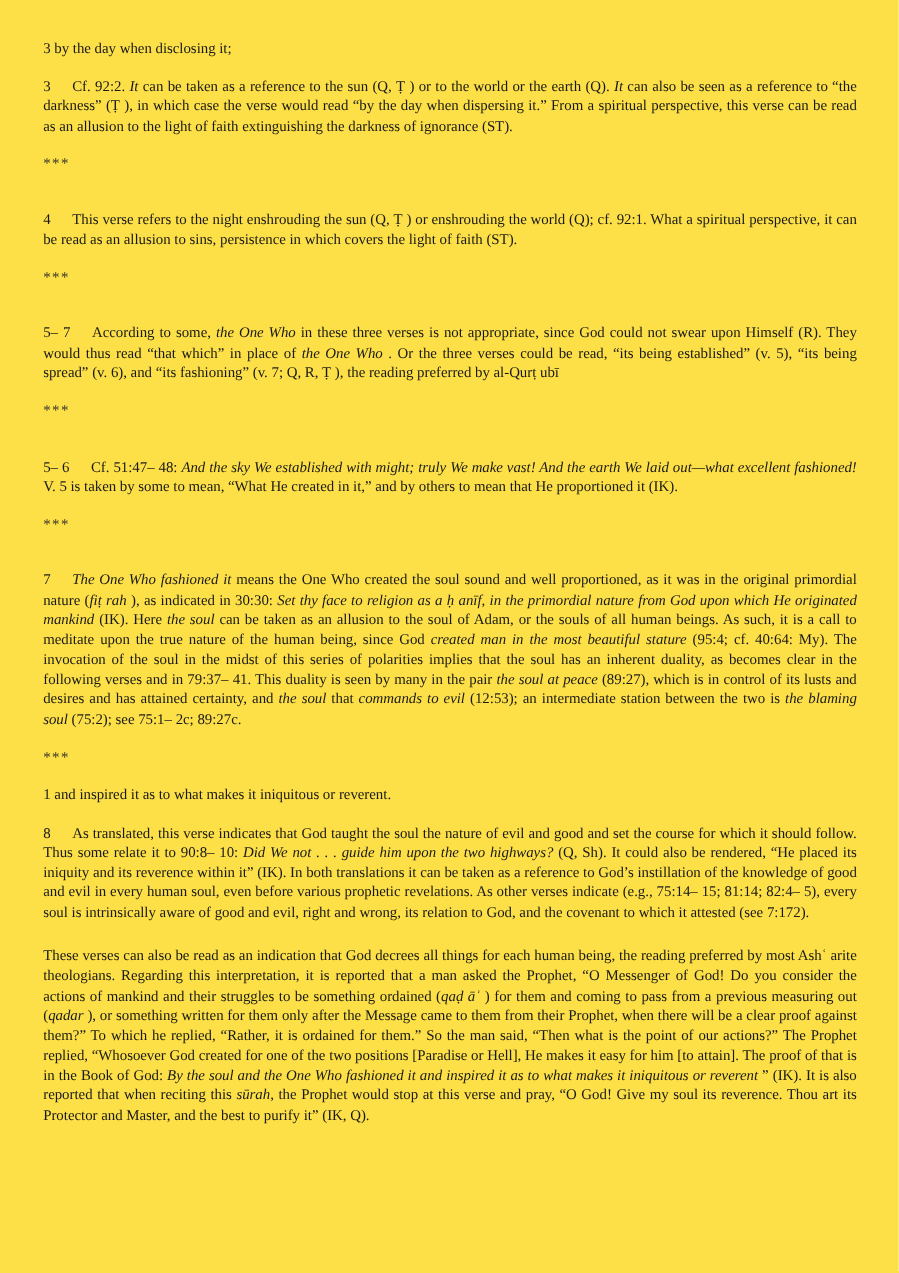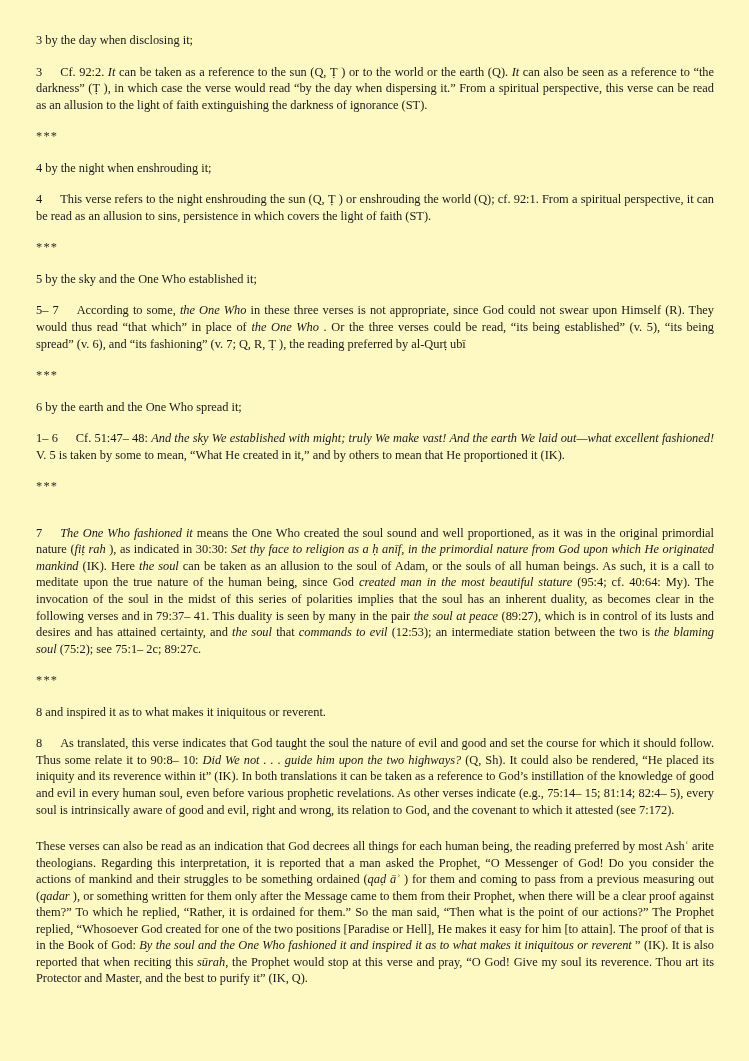"3 by the day when" .page { background: #fef9c3 -> #fde047 }
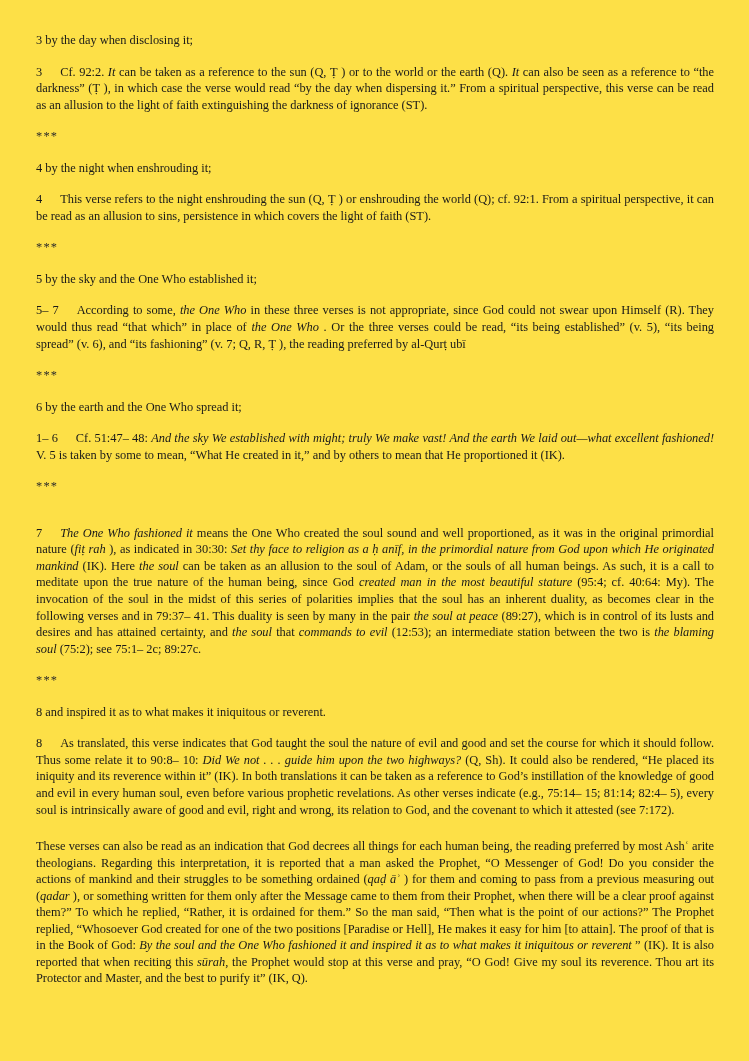"4 by the night when" p.verse { html: <p><span>4 by the night when enshrouding it;</span></p> -> none }
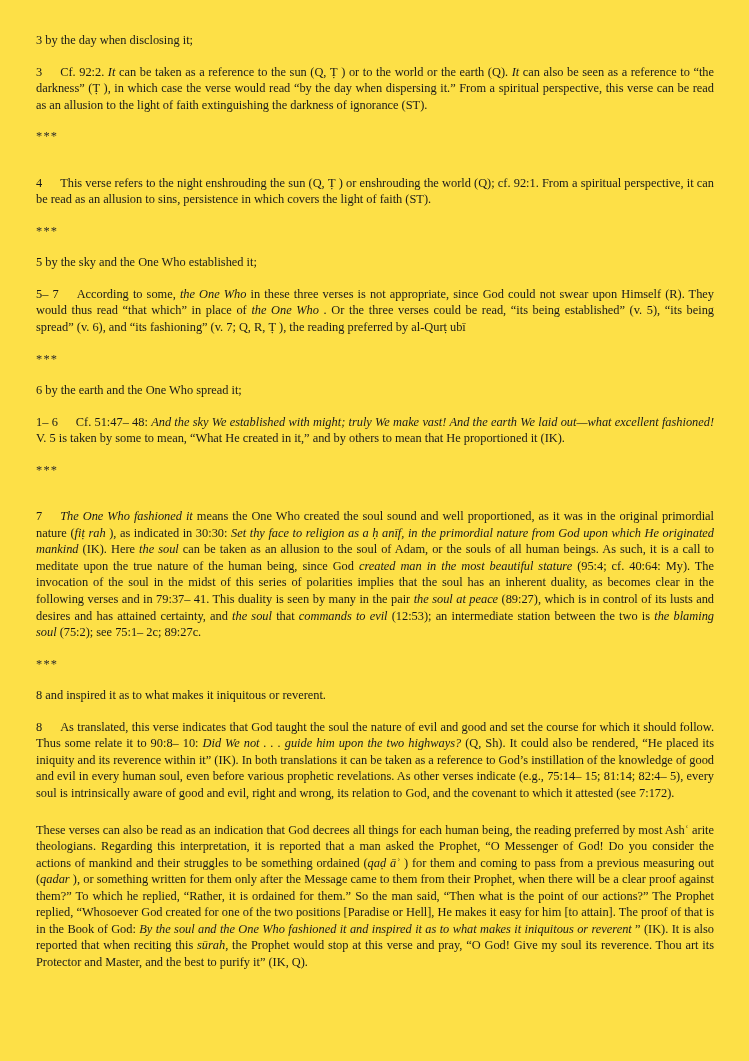"This verse refers to the" span { text: From -> What }
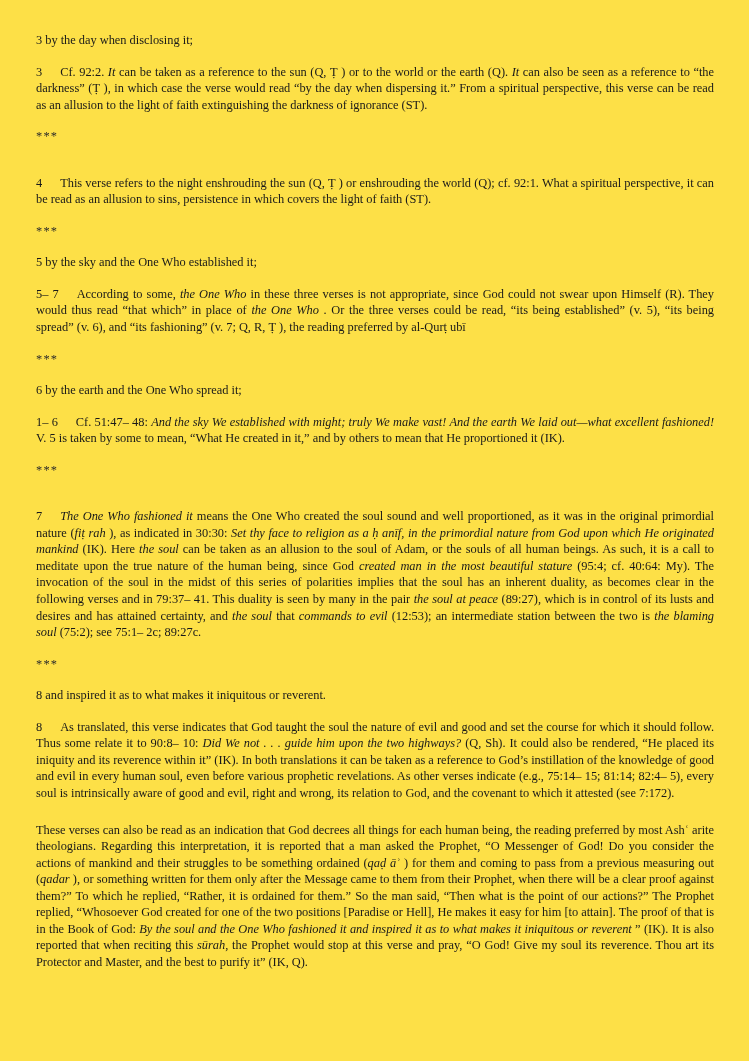"5 by the sky and" p.verse { html: <p><span>5 by the sky and the One Who established it;</span></p> -> none }
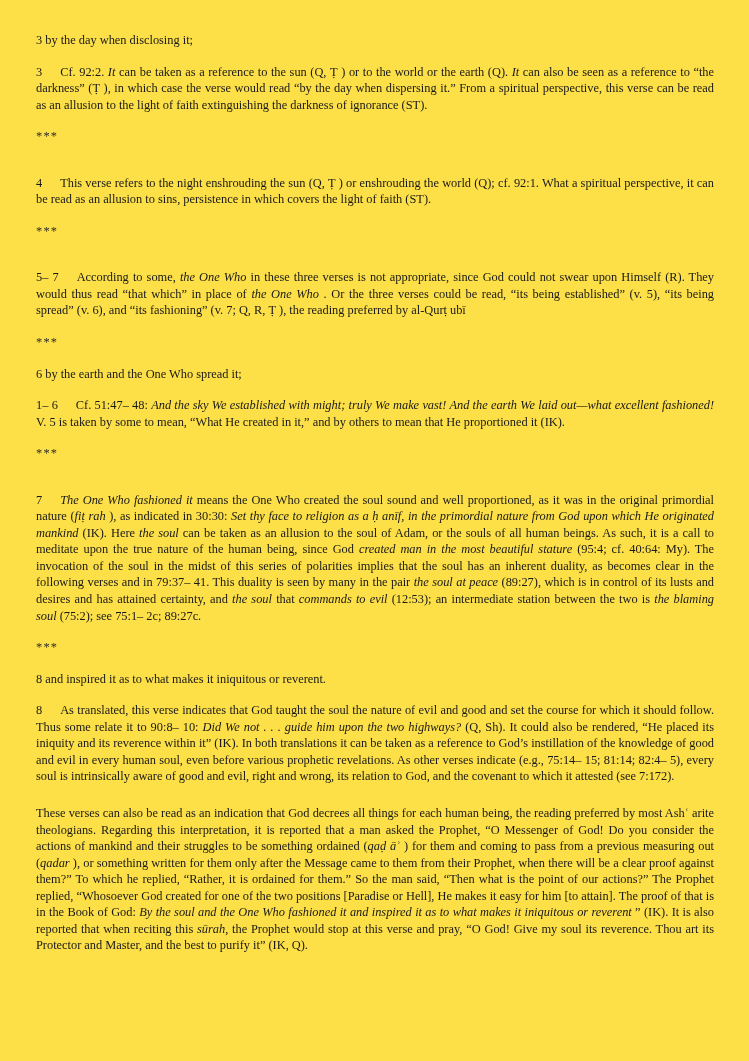"6 by the earth and" p.verse { html: <p><span>6 by the earth and the One Who spread it;</span></p> -> none }
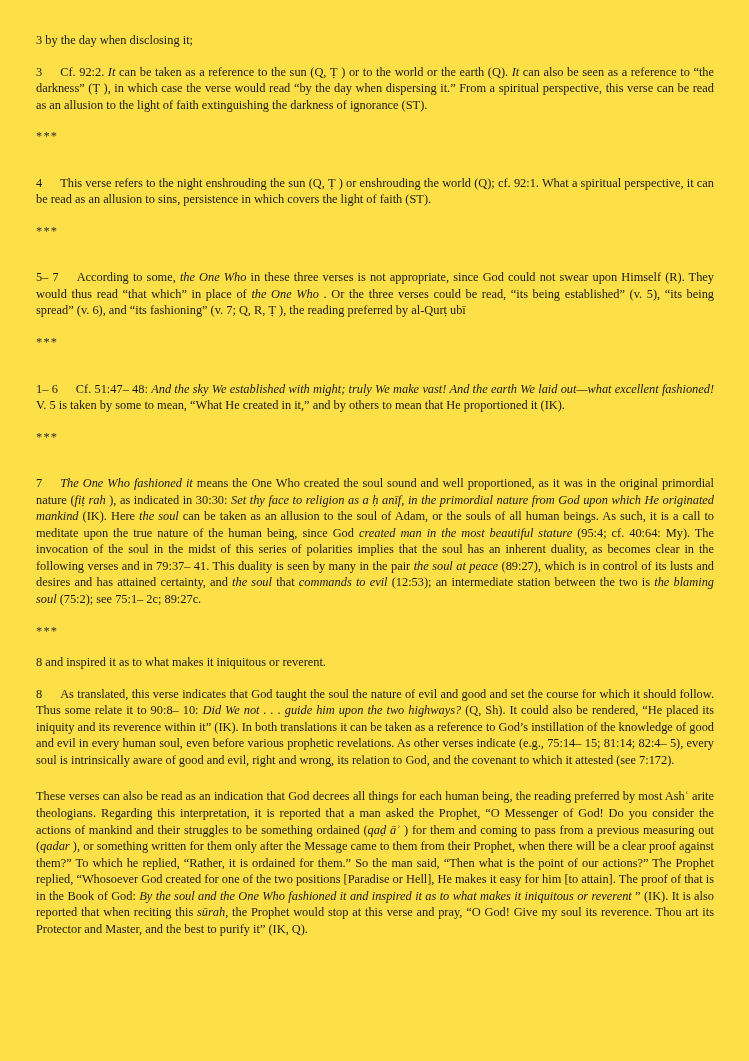"1– 6" span.num { text: 1 -> 5 }
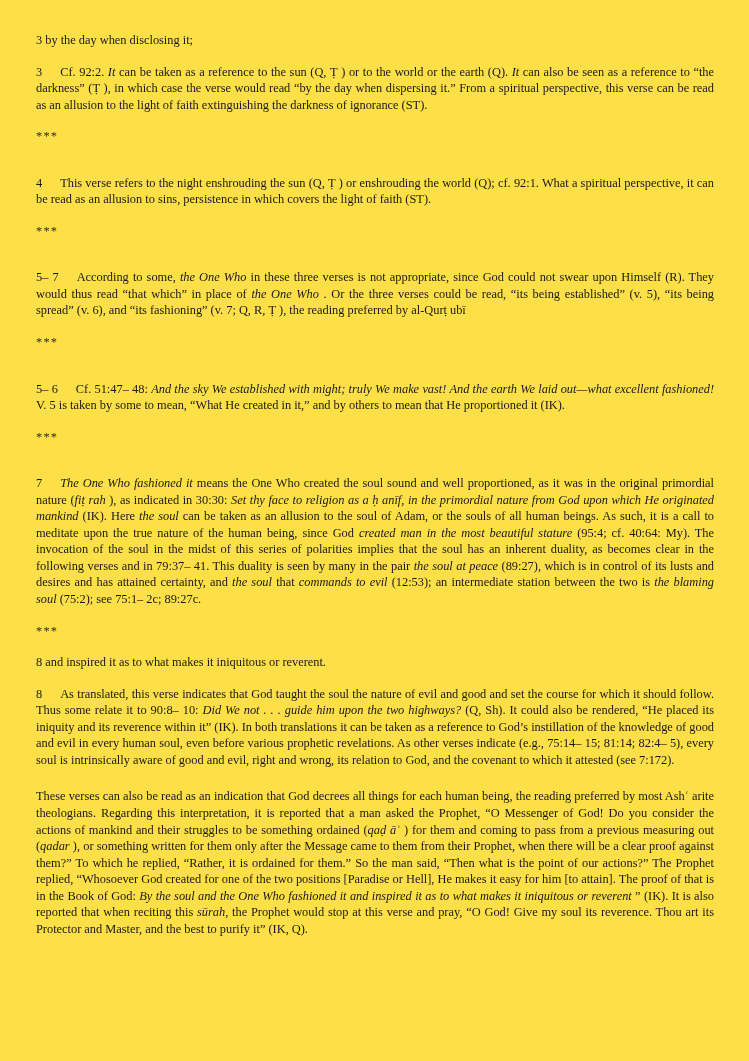"8 and inspired it as" span { text: 8 -> 1 }
